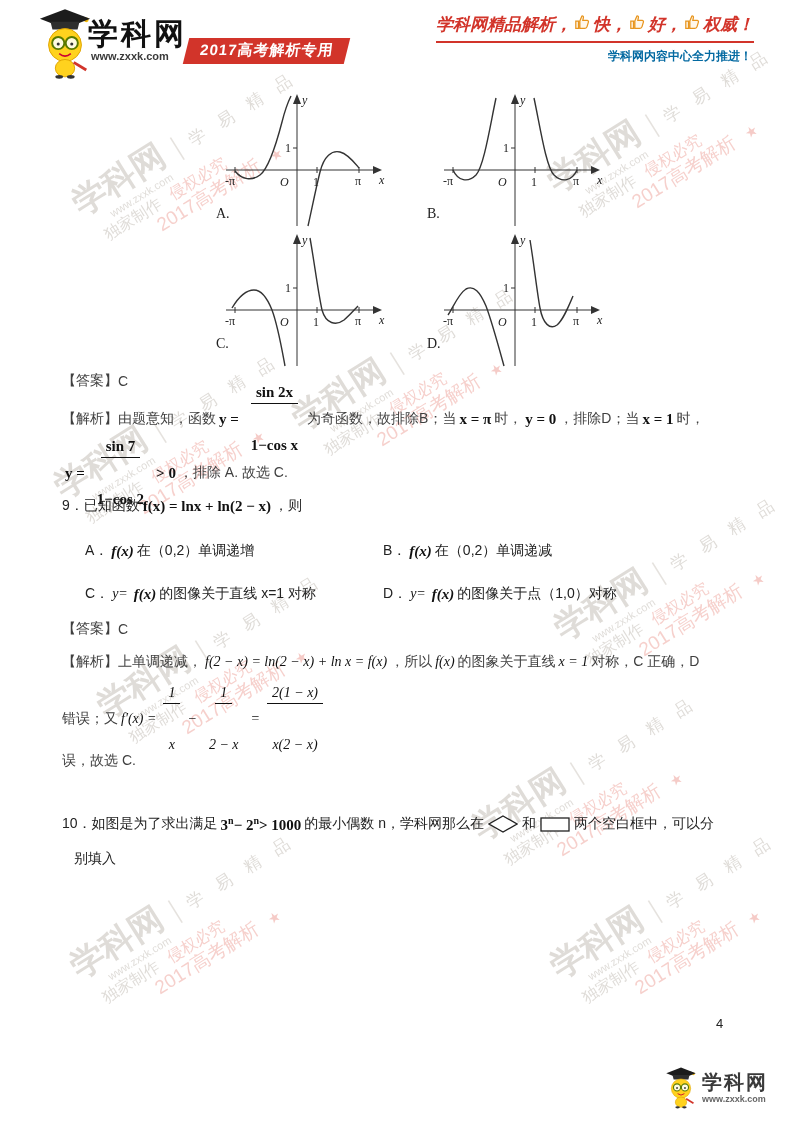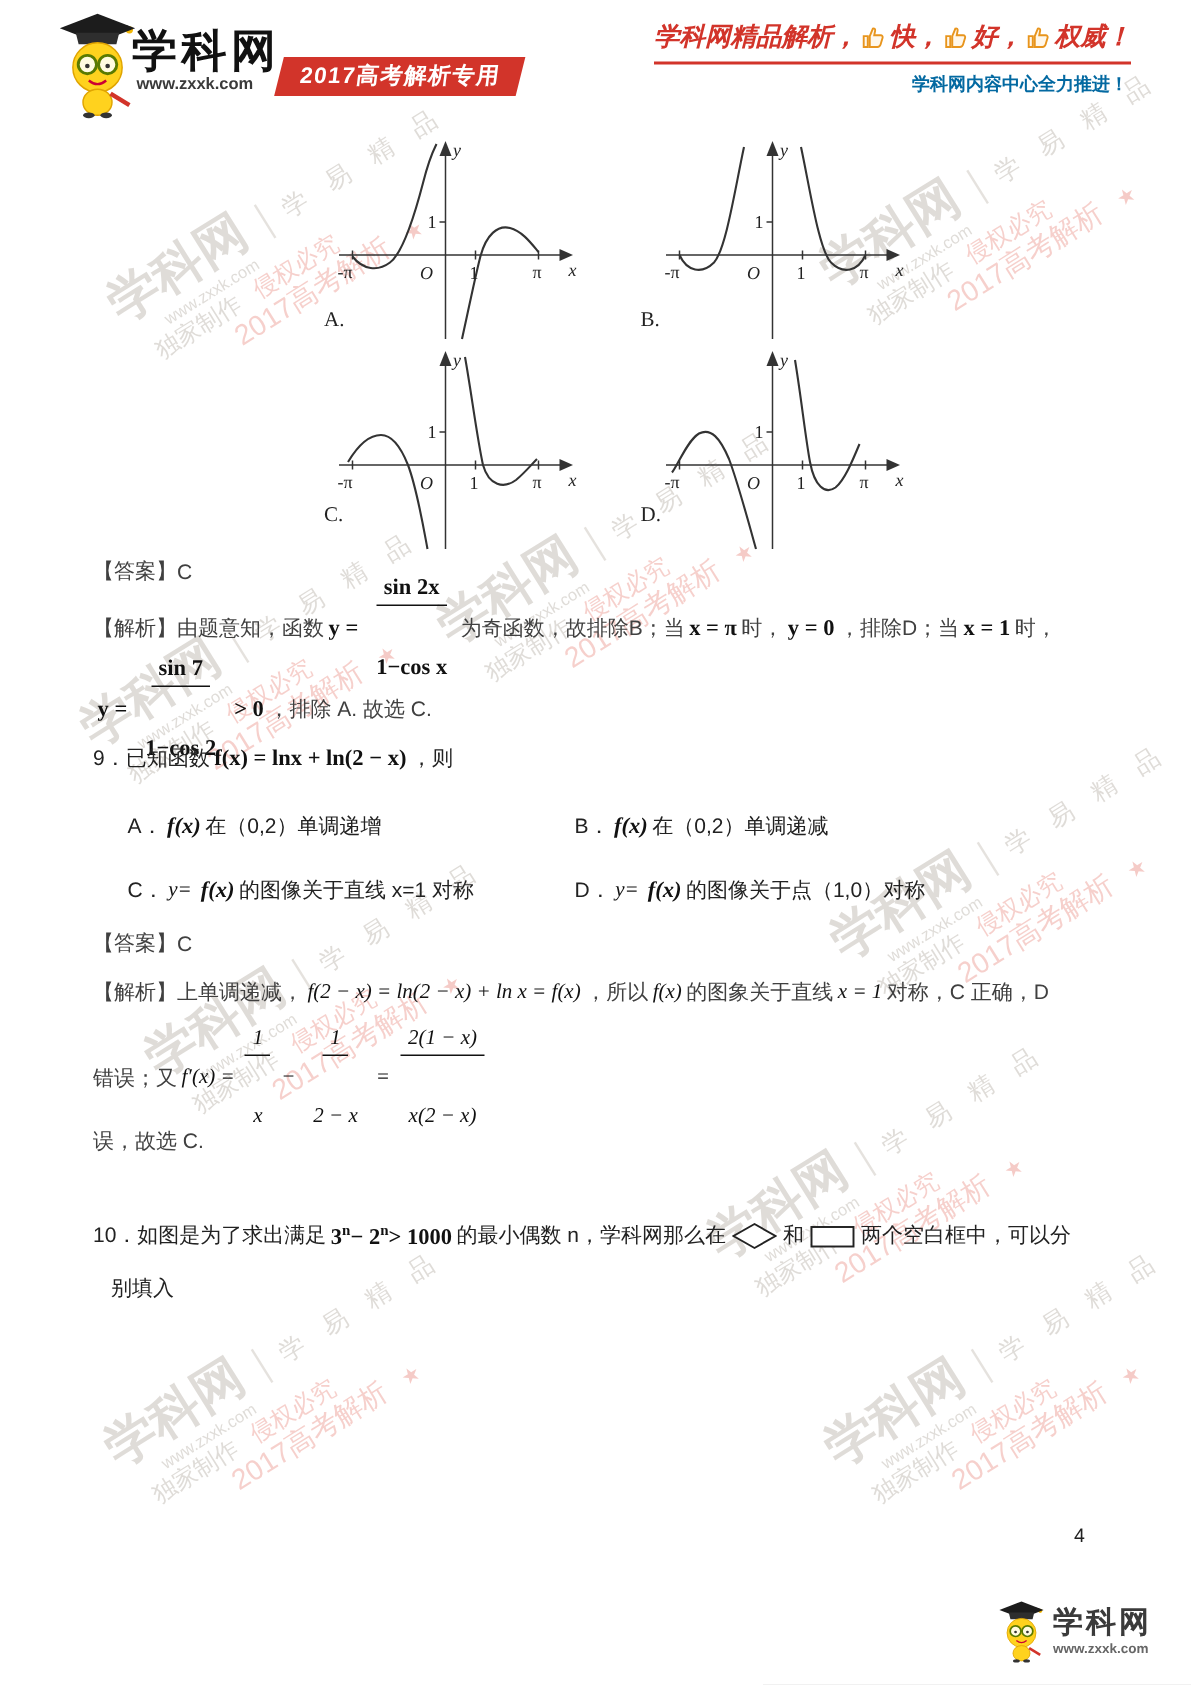"学科网精品解析，" .hdr-slogan { align-items: flex-end -> flex-start }
